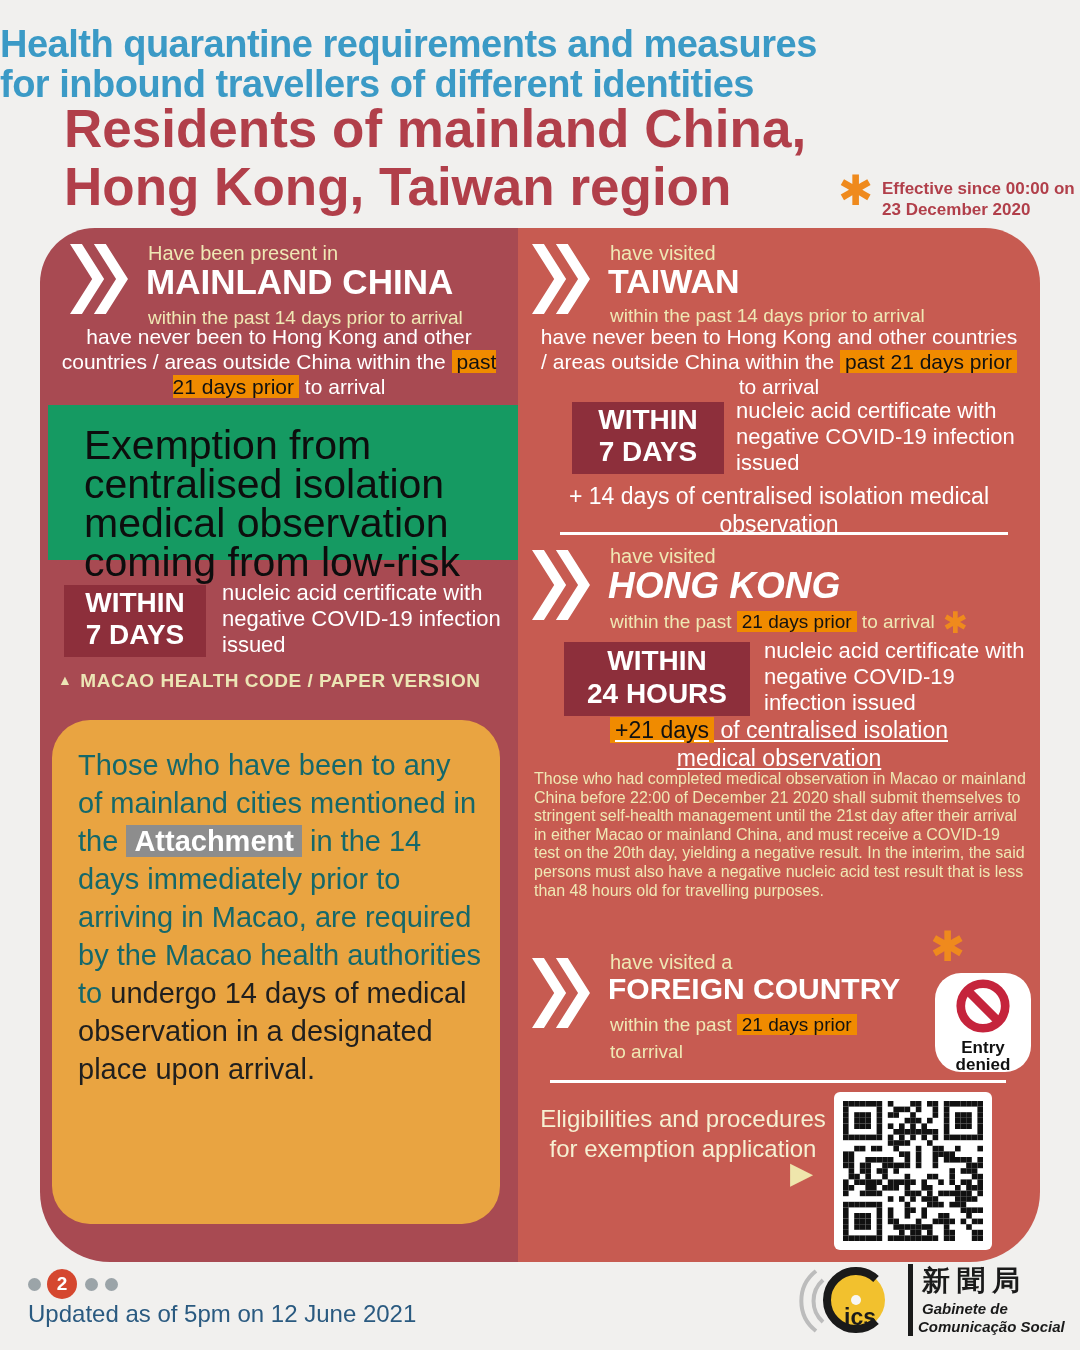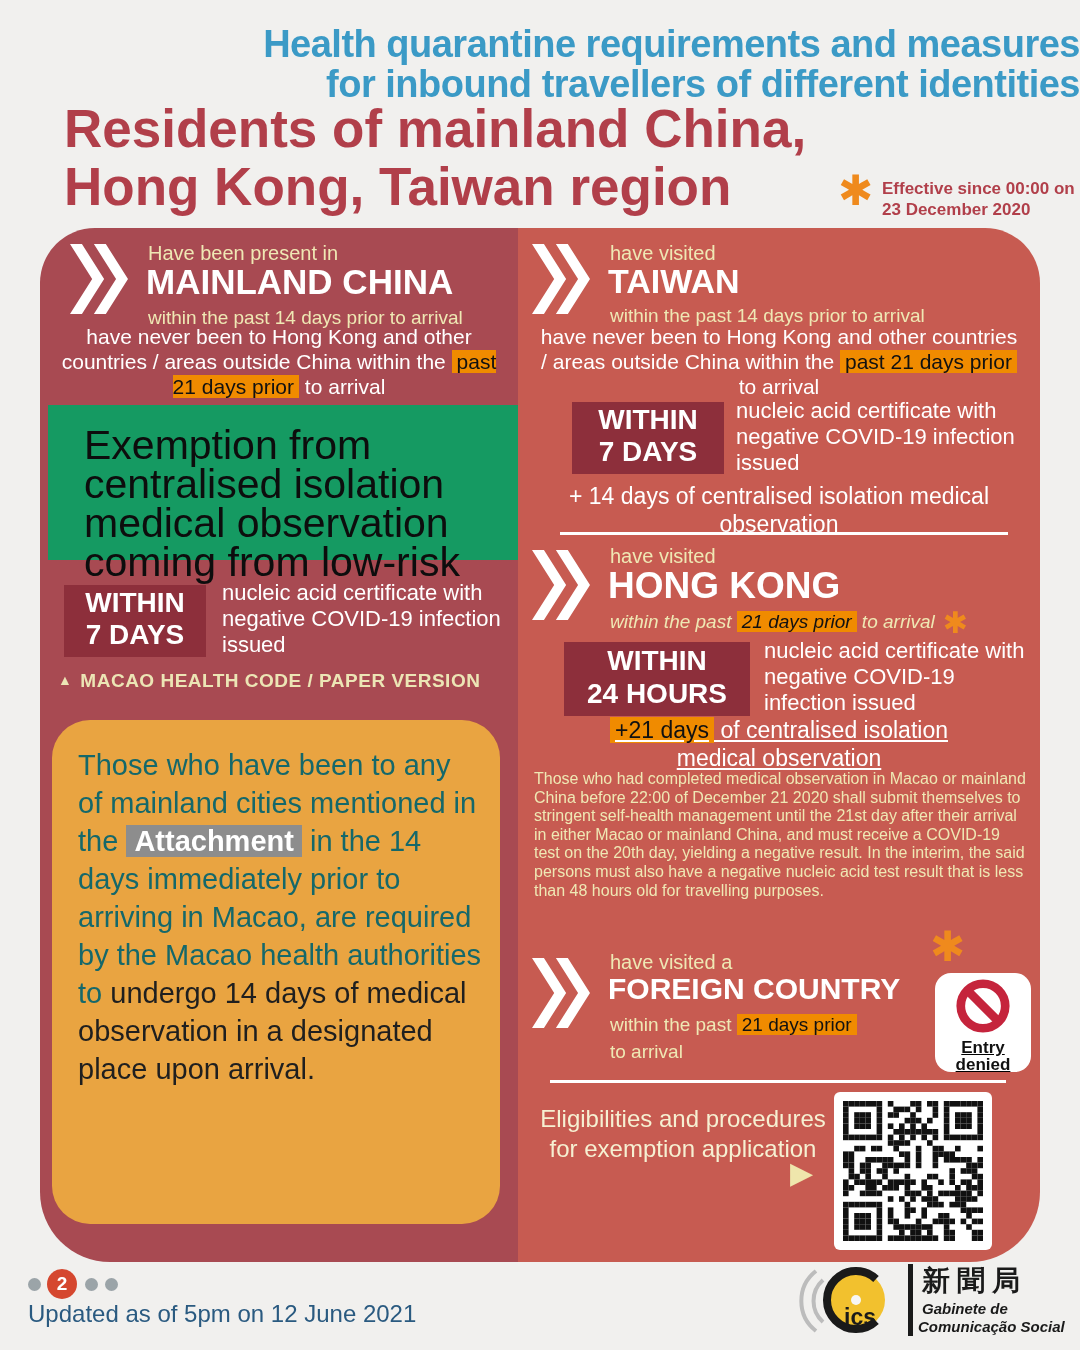"Health quarantine requirements and" .title-blue { text-align: right -> left }
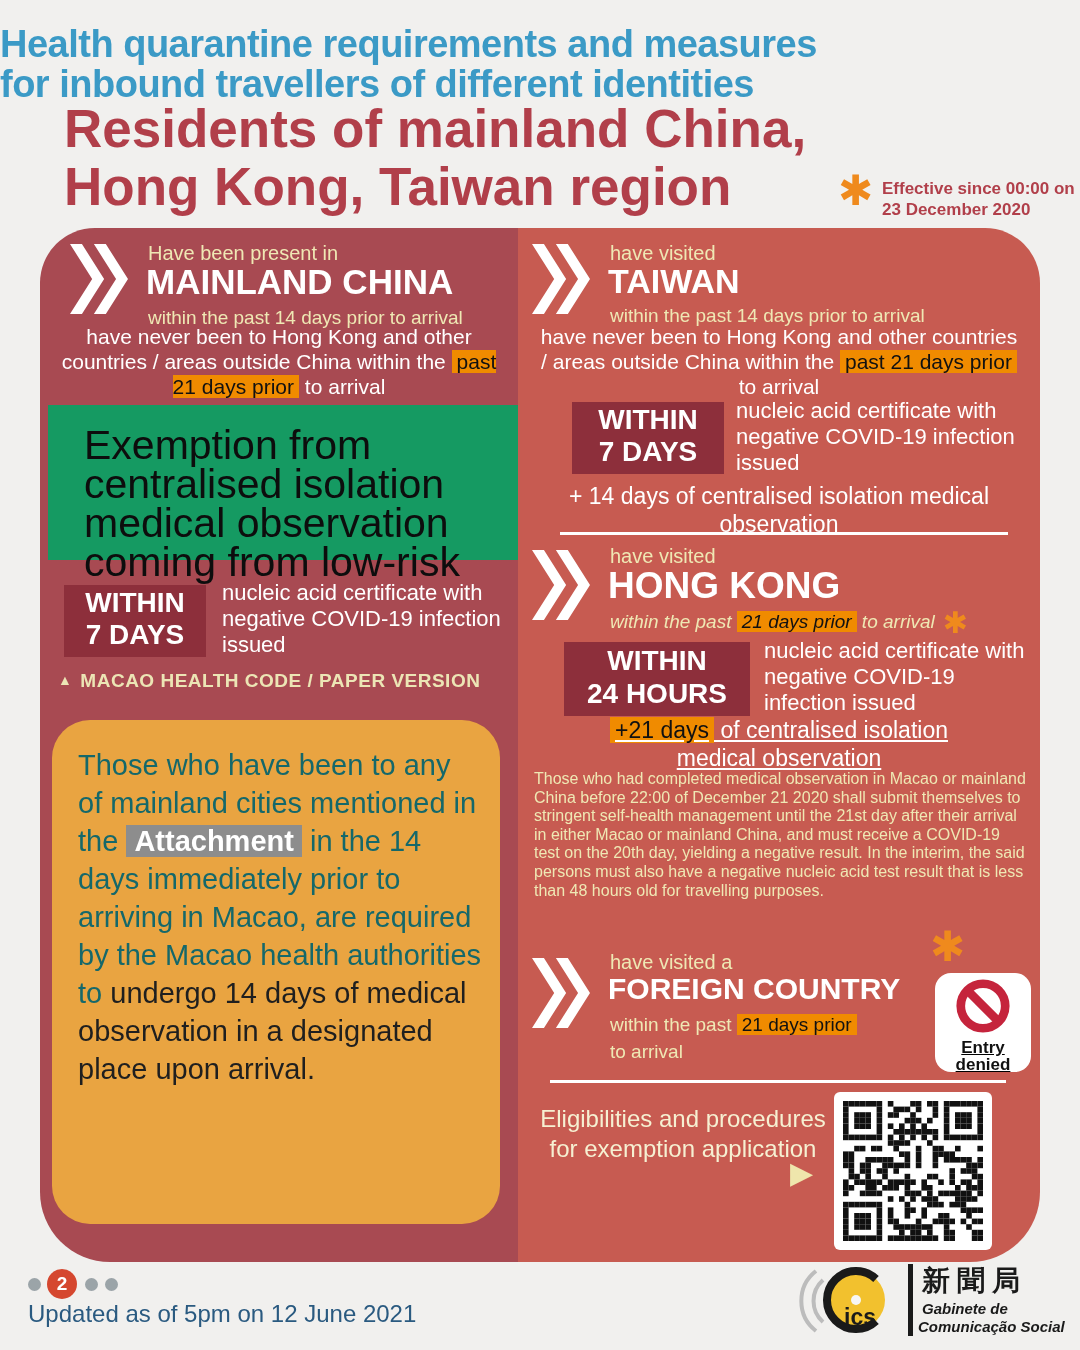"HONG KONG" div.abs { font-style: none -> italic }
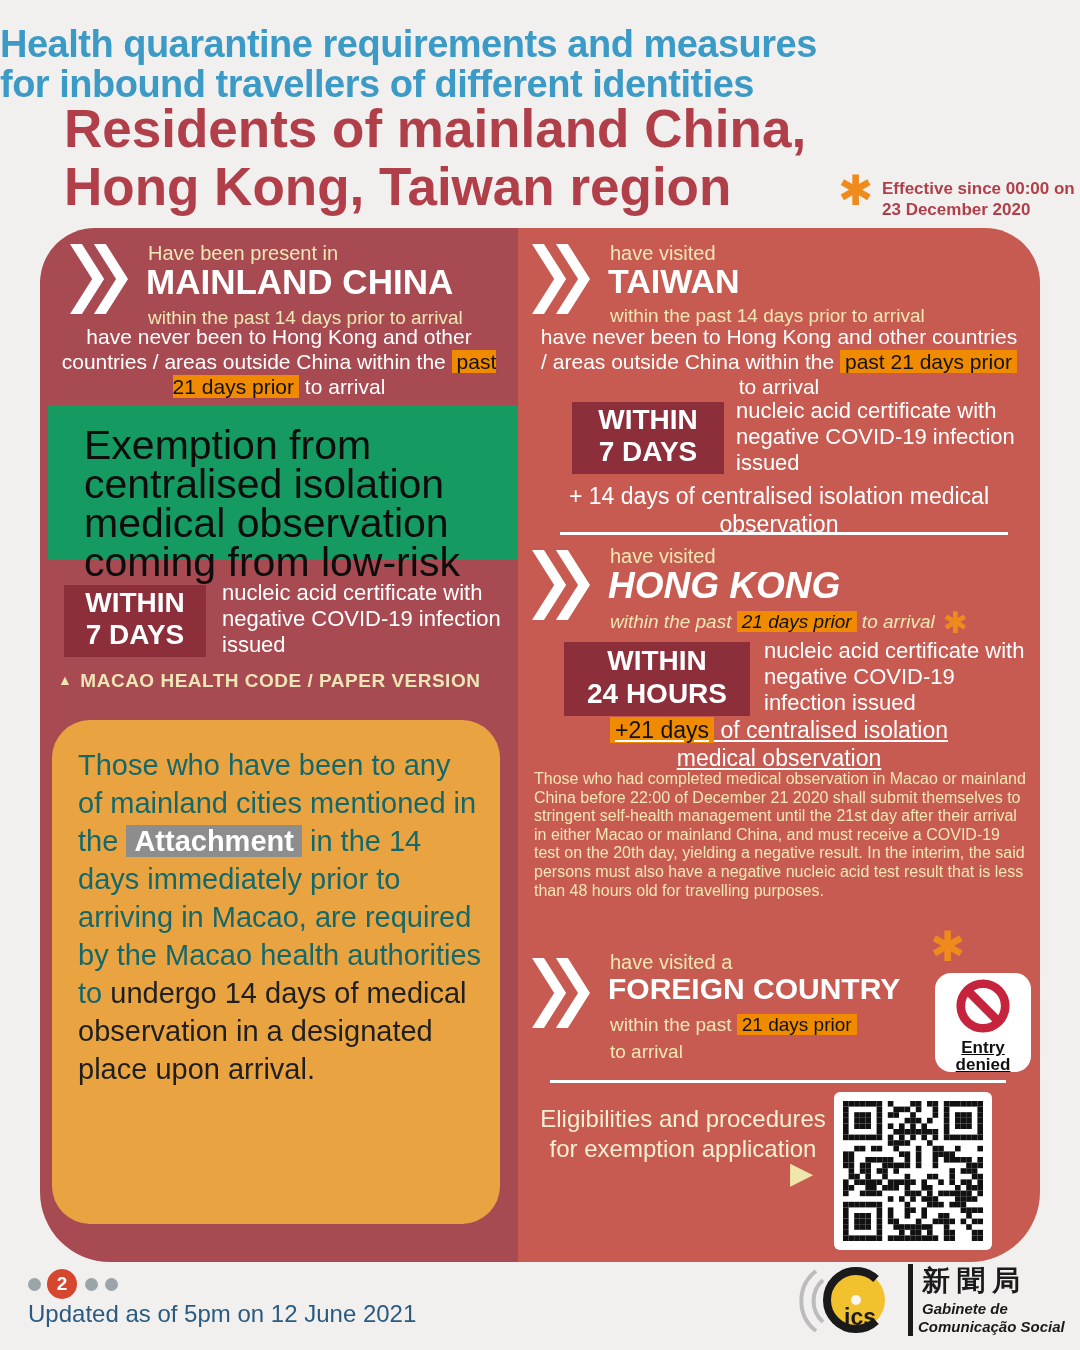"within the past 21 days prior to" div.abs { font-style: italic -> none }
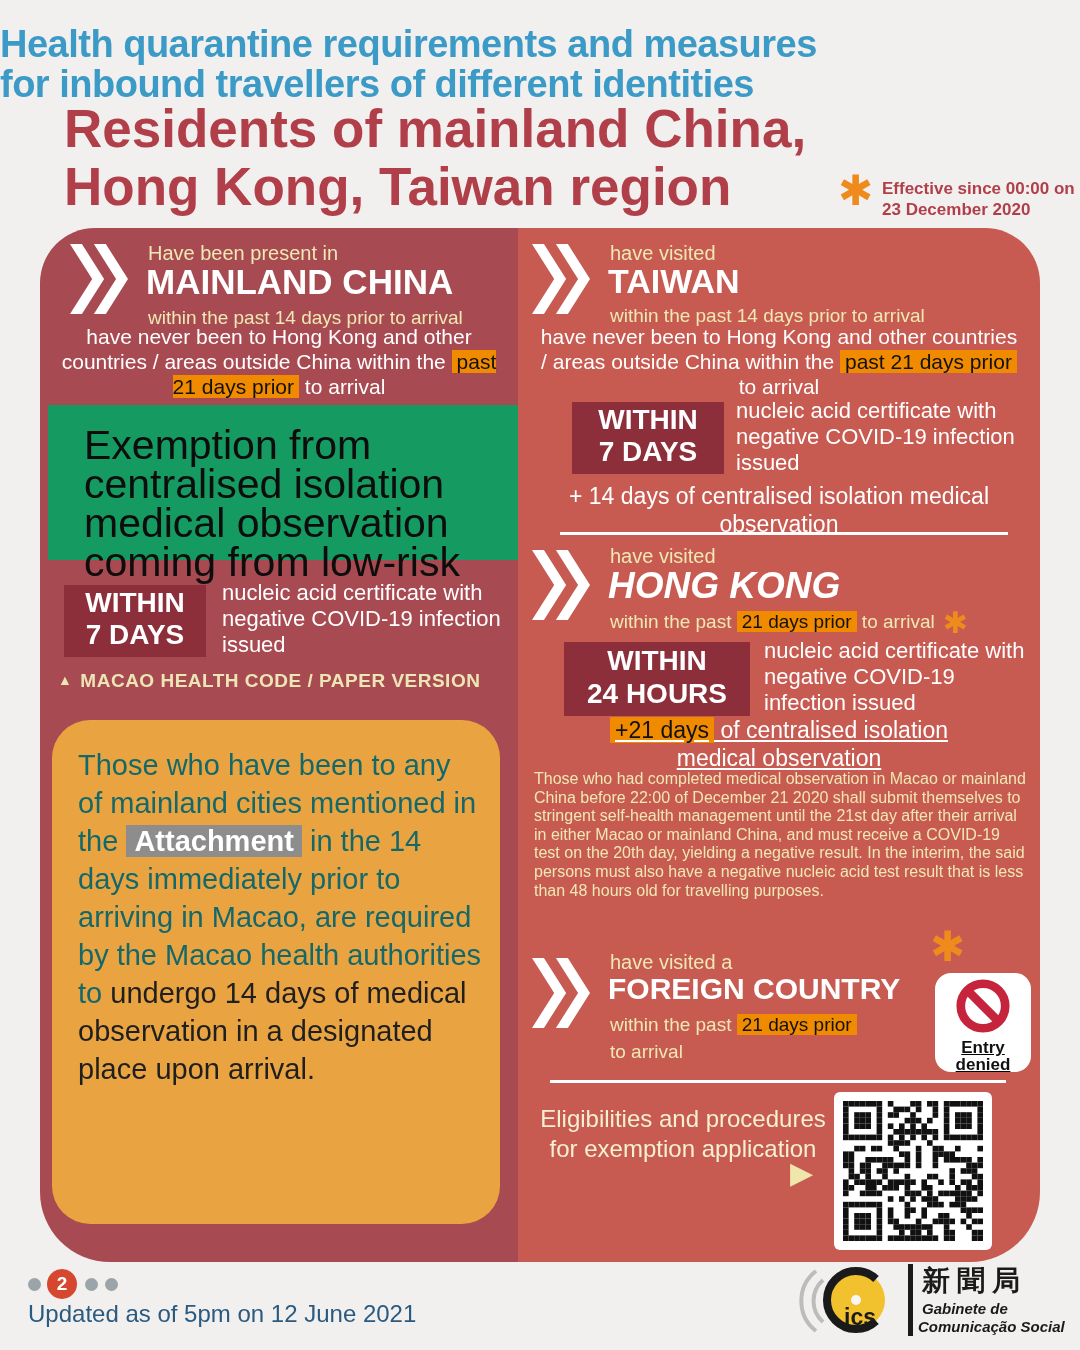"Entry" .entry-box { border-radius: 16px -> 26px; text-decoration: underline -> none }
